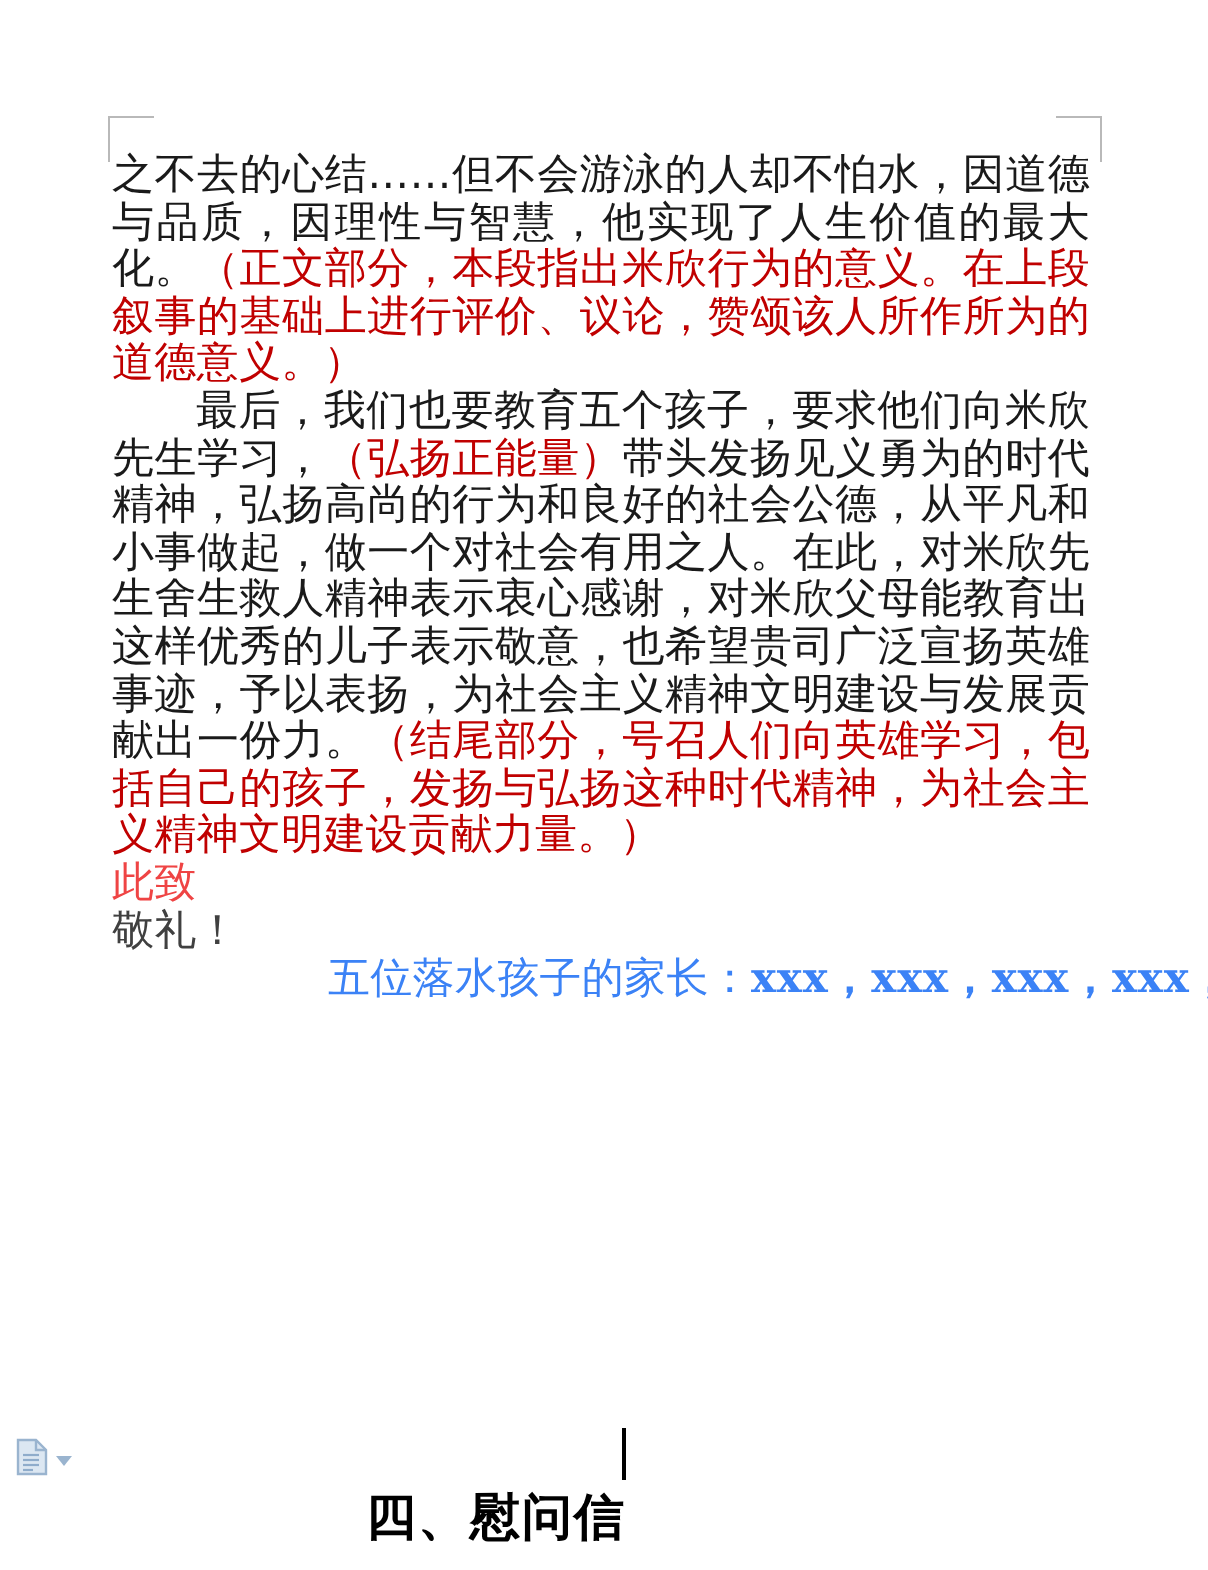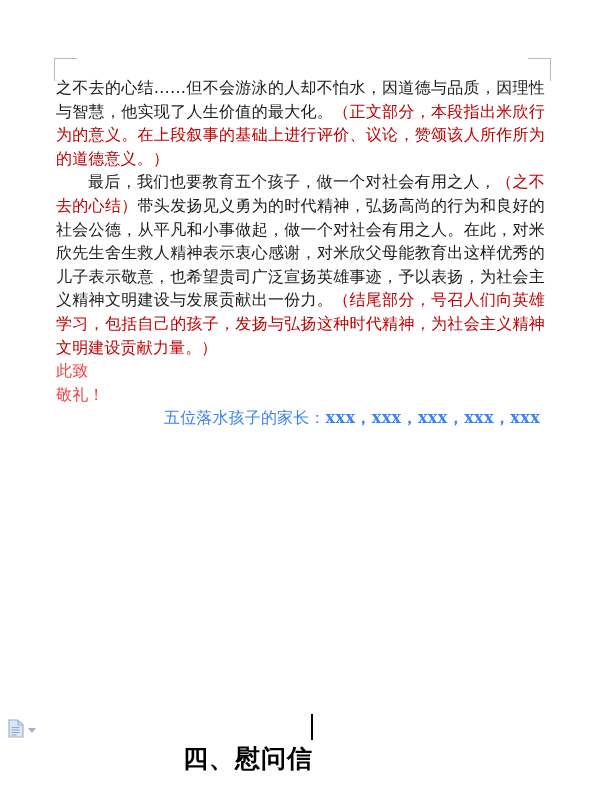"之不去的心结……但不会游泳的人却不怕水，因道德与品质，因理性与智慧，他实现了人生" #textbody { font-size: 16px -> 21px }
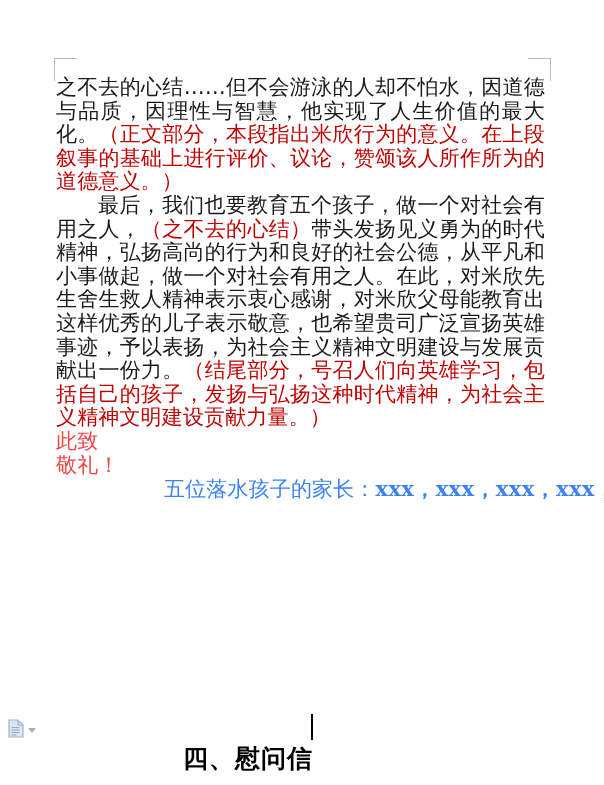"最后，我们也要教育五个孩子，做一个对社会有用之人，" span { text: 做一个对社会有用之人 -> 要求他们向米欣先生学习 }
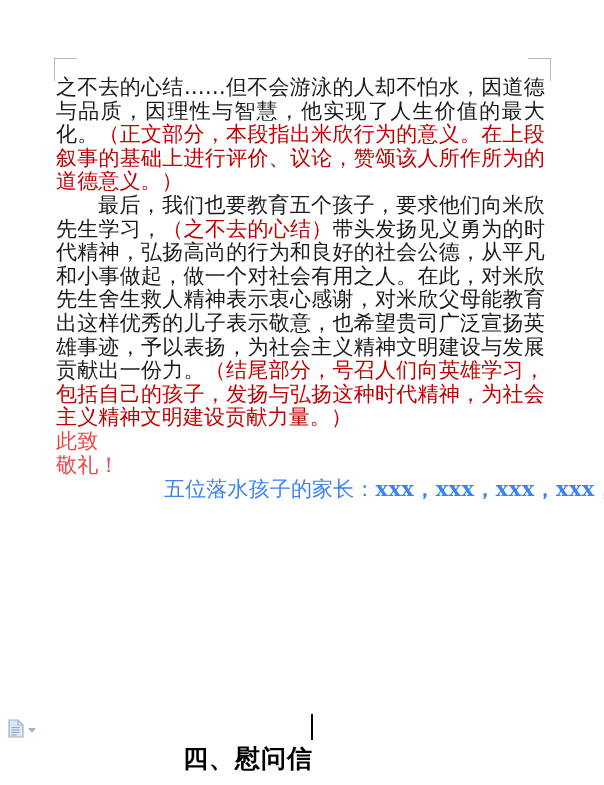"（之不去的心结）" span.red { text: 之不去的心结 -> 弘扬正能量 }
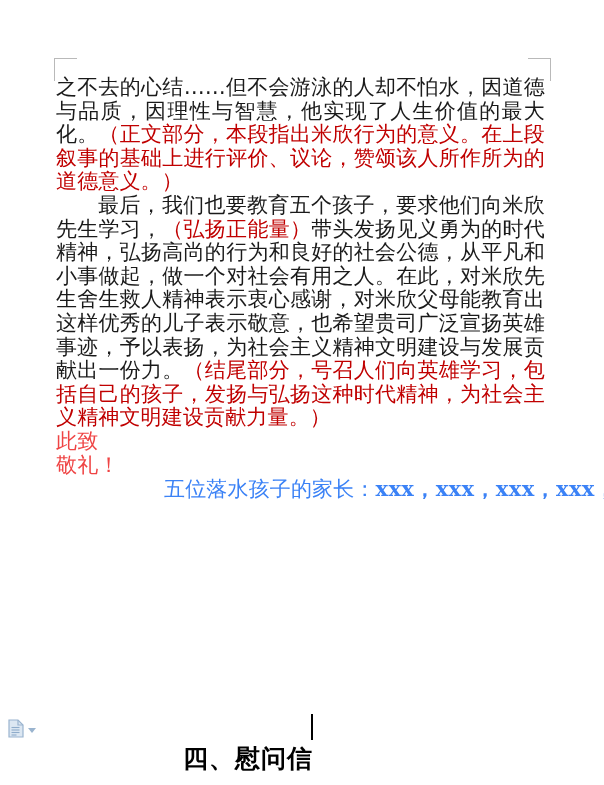"敬礼！" .closing-jingli { color: #ef4444 -> #404040 }
